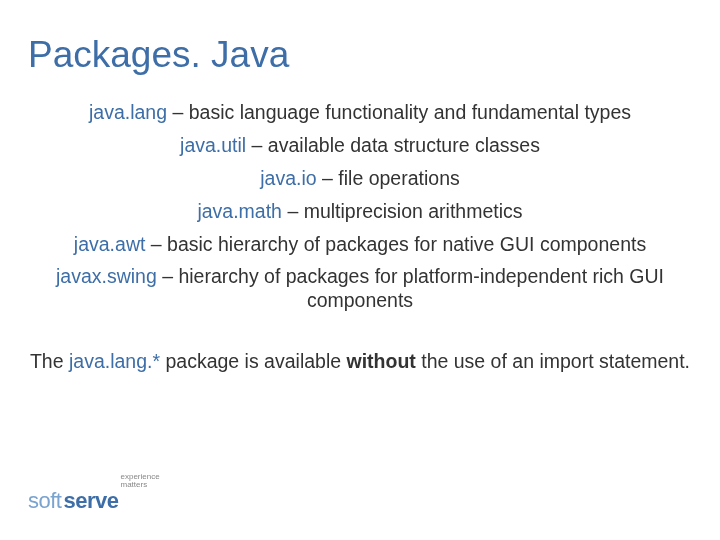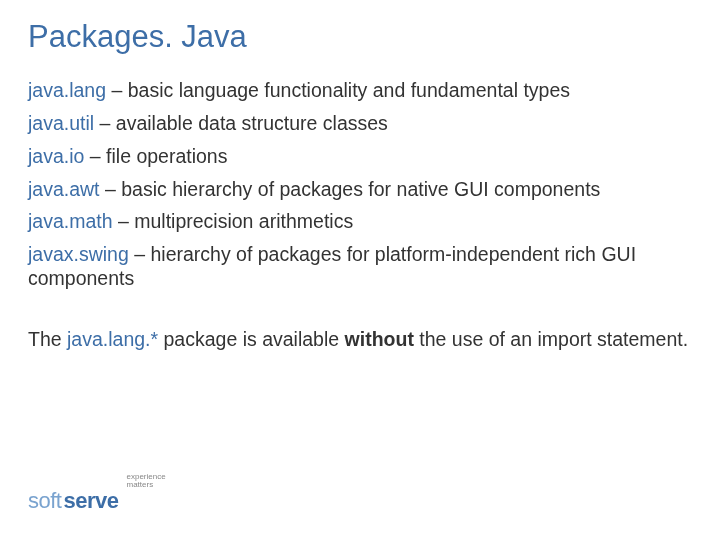"Packages. Java" .title { font-size: 31px -> 37px; margin: 0 0 24px 0 -> 15px 0 24px 0 }
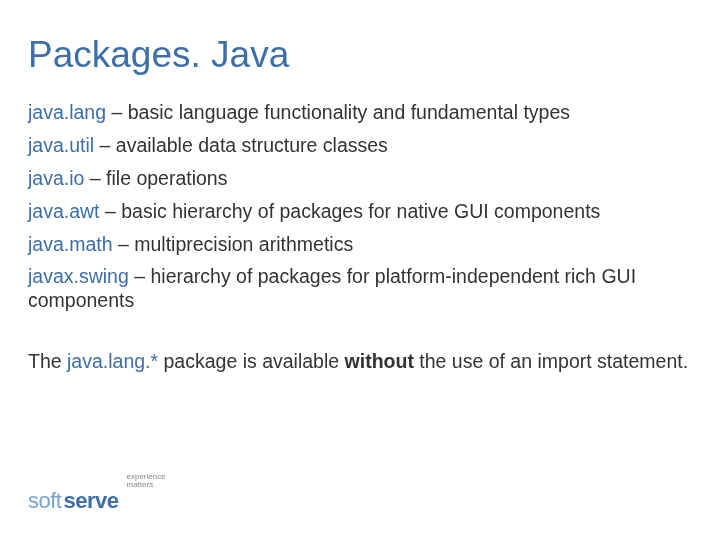"java.lang – basic language functionality" .content { text-align: none -> center }
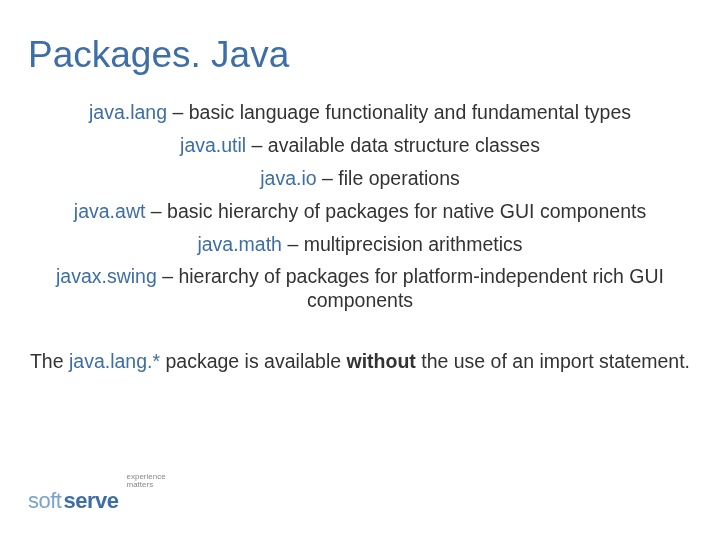"java.awt – basic hierarchy of" div.entry { order: before "java.math – multiprecision arithmetics" -> after "java.math – multiprecision arithmetics" }
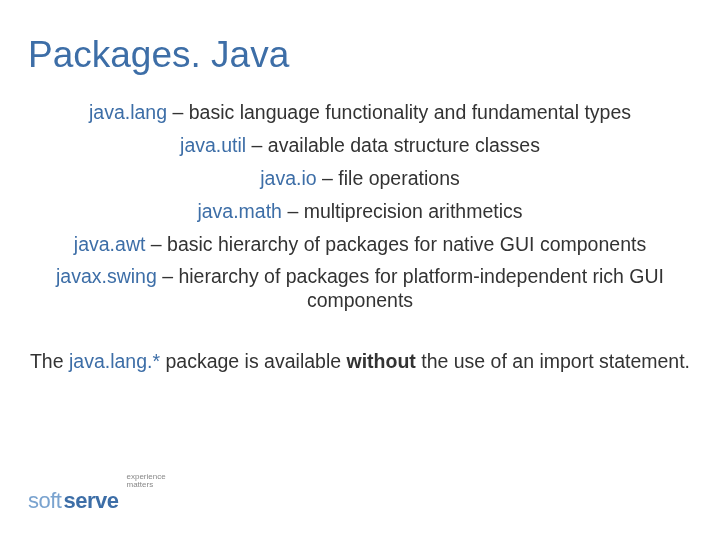"experience" .logo-tag { margin-left: 6px -> none }
